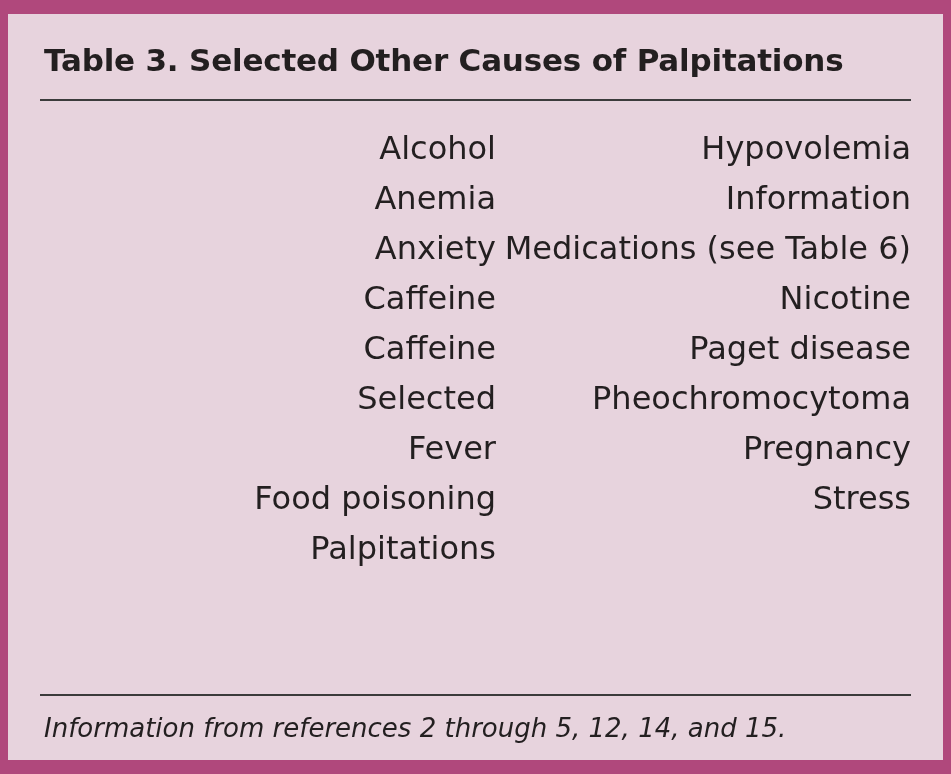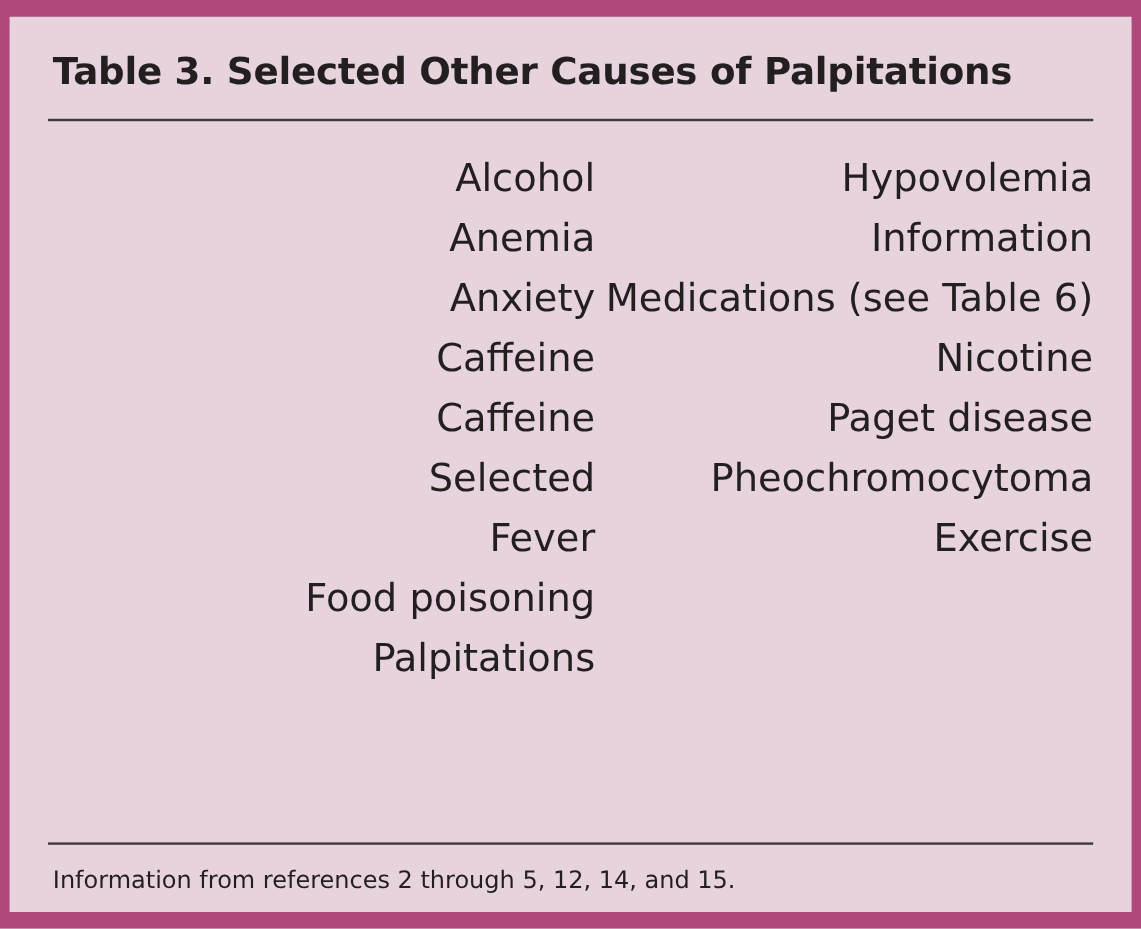"Exercise" div.entry { text: Exercise -> Pregnancy }
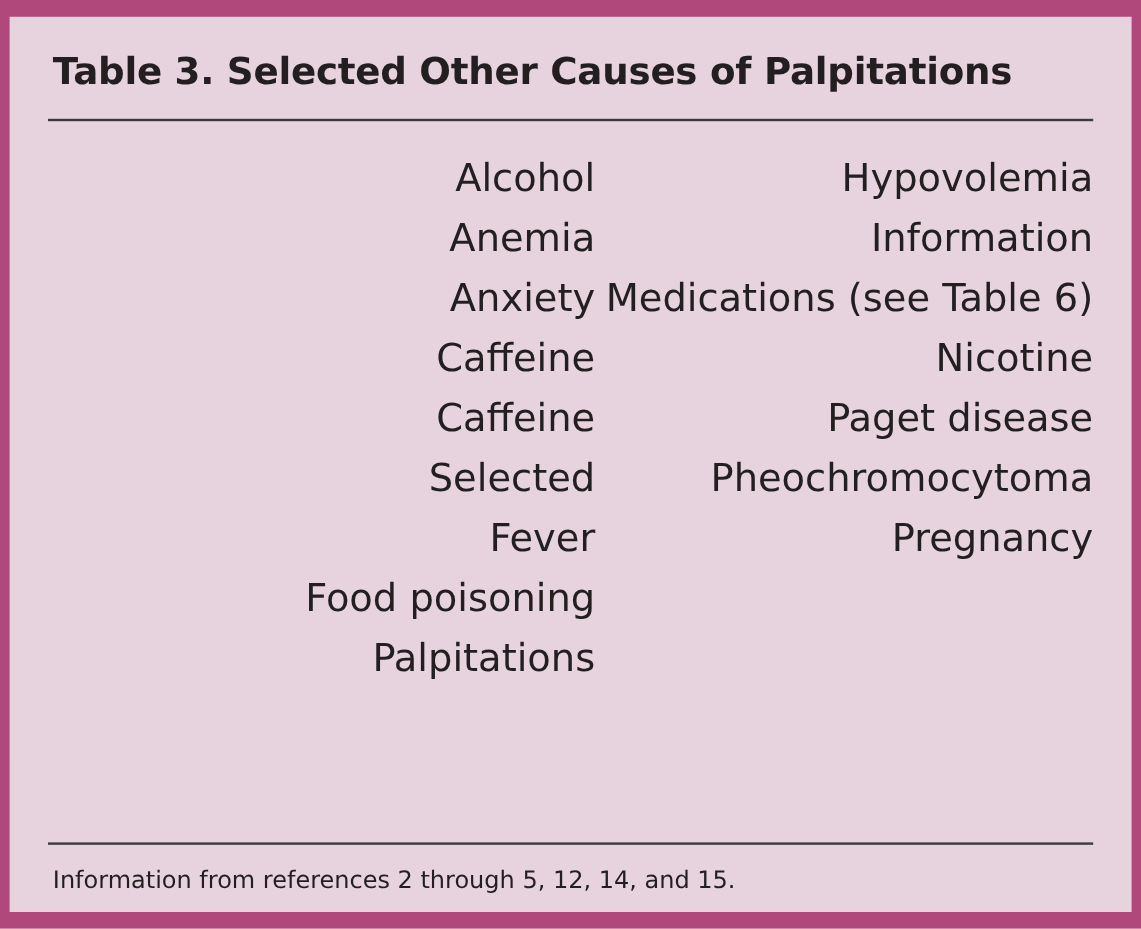"Stress" div.entry { html: none -> <div>Stress</div> }
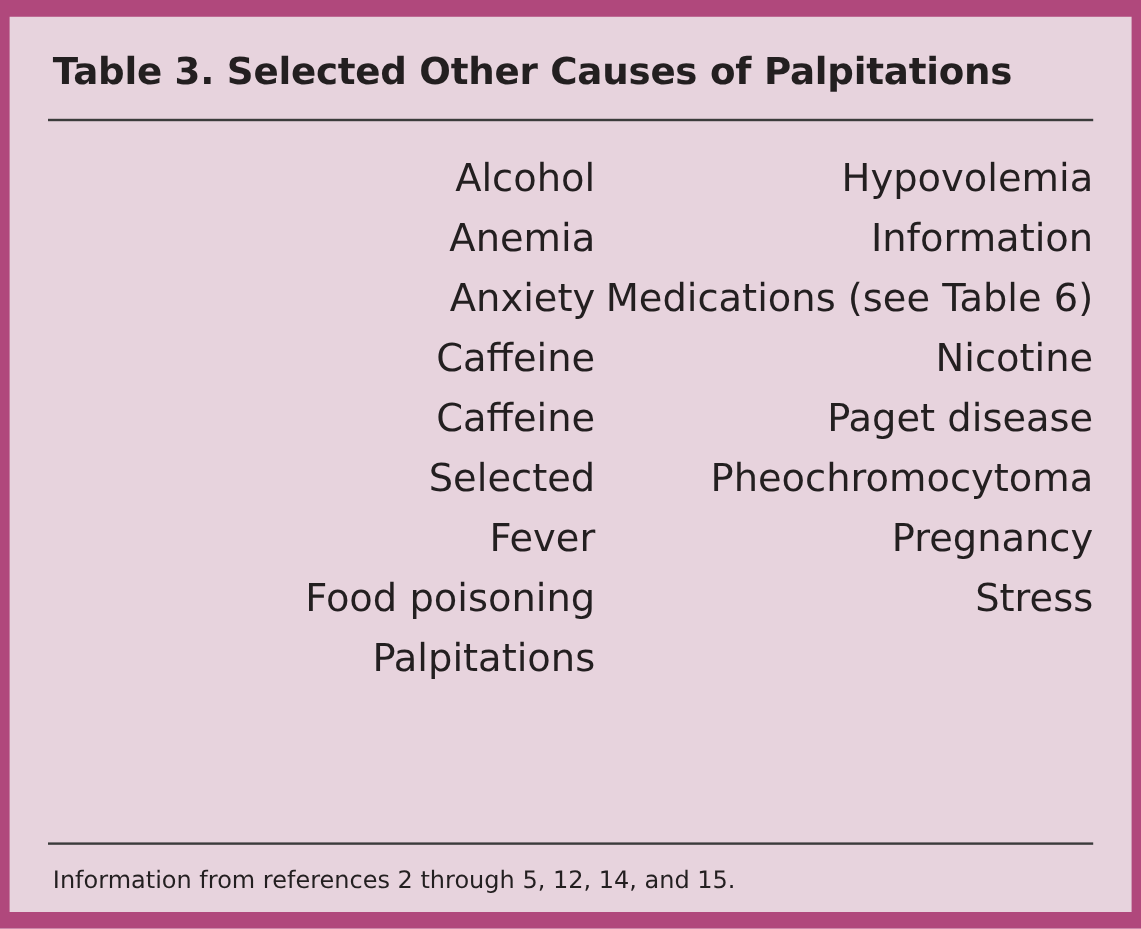"Information from references 2 through" .footnote { font-size: 20px -> 26px; font-style: none -> italic }
